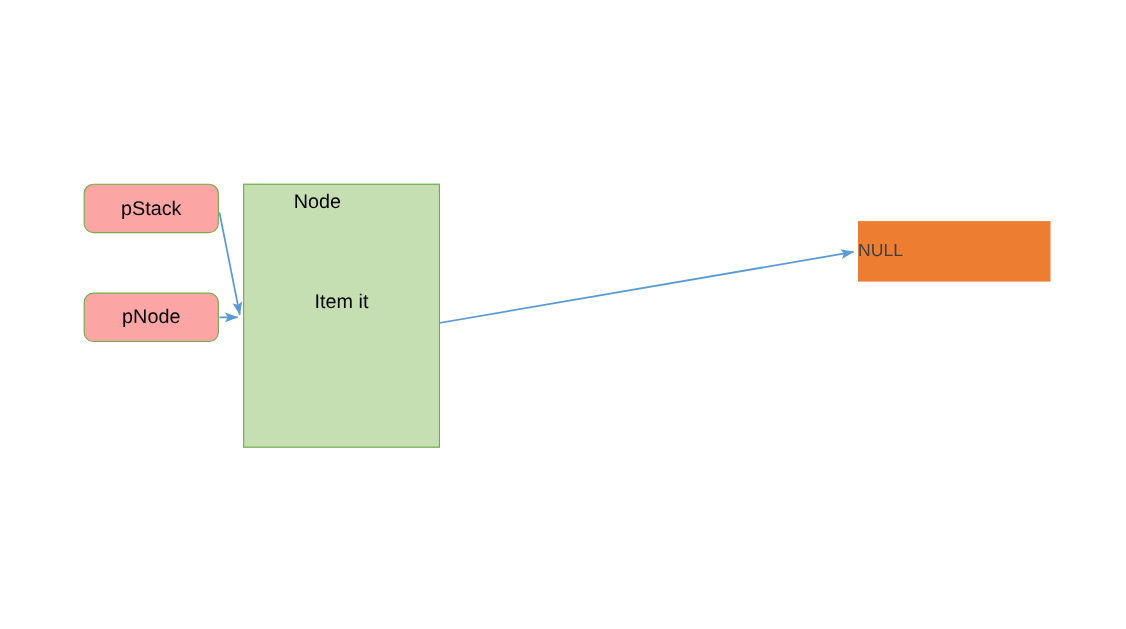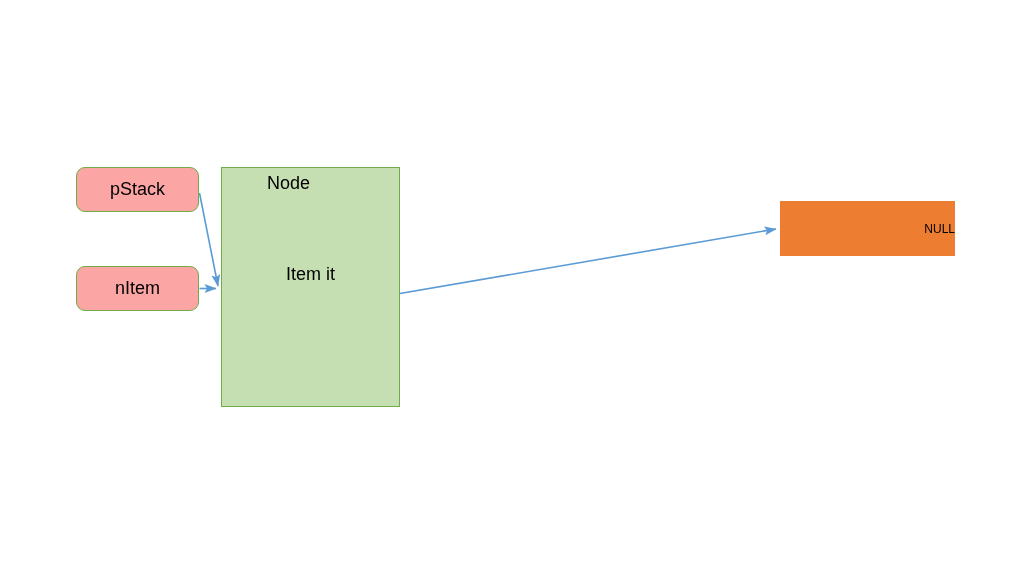"NULL" .null-box { color: #000000 -> #404040; font-size: 12px -> 16px; justify-content: flex-end -> flex-start }
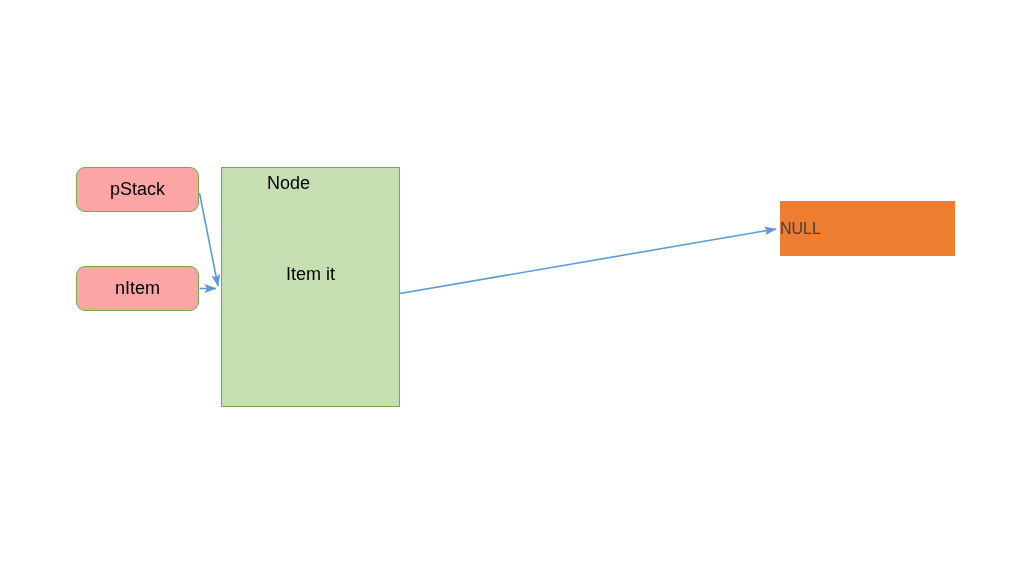"nItem" span { text: nItem -> pNode }
